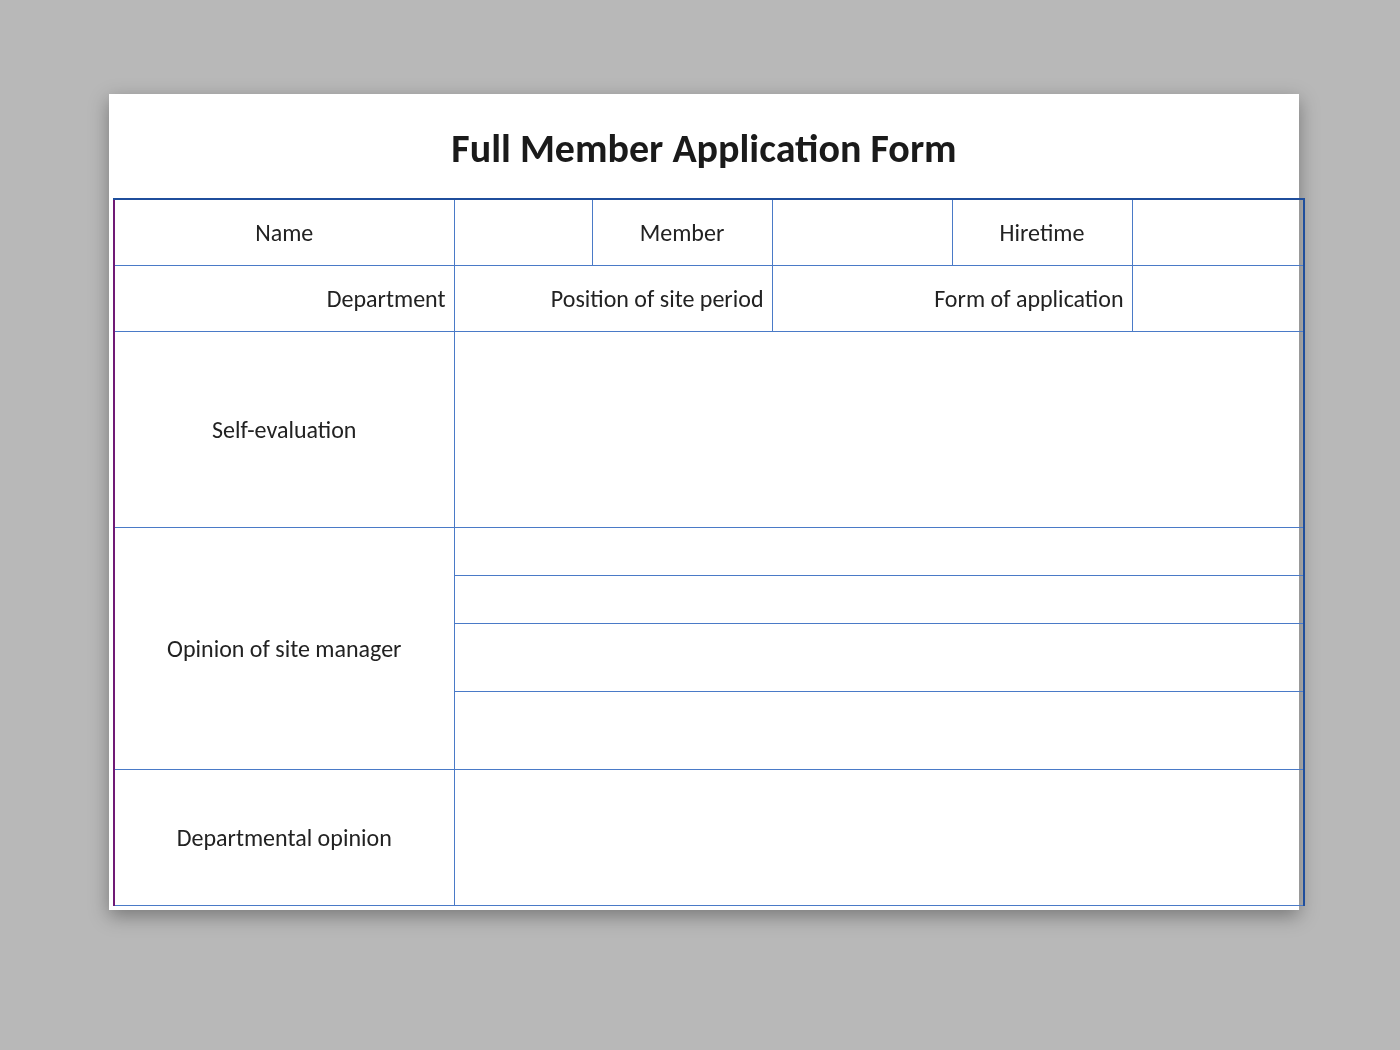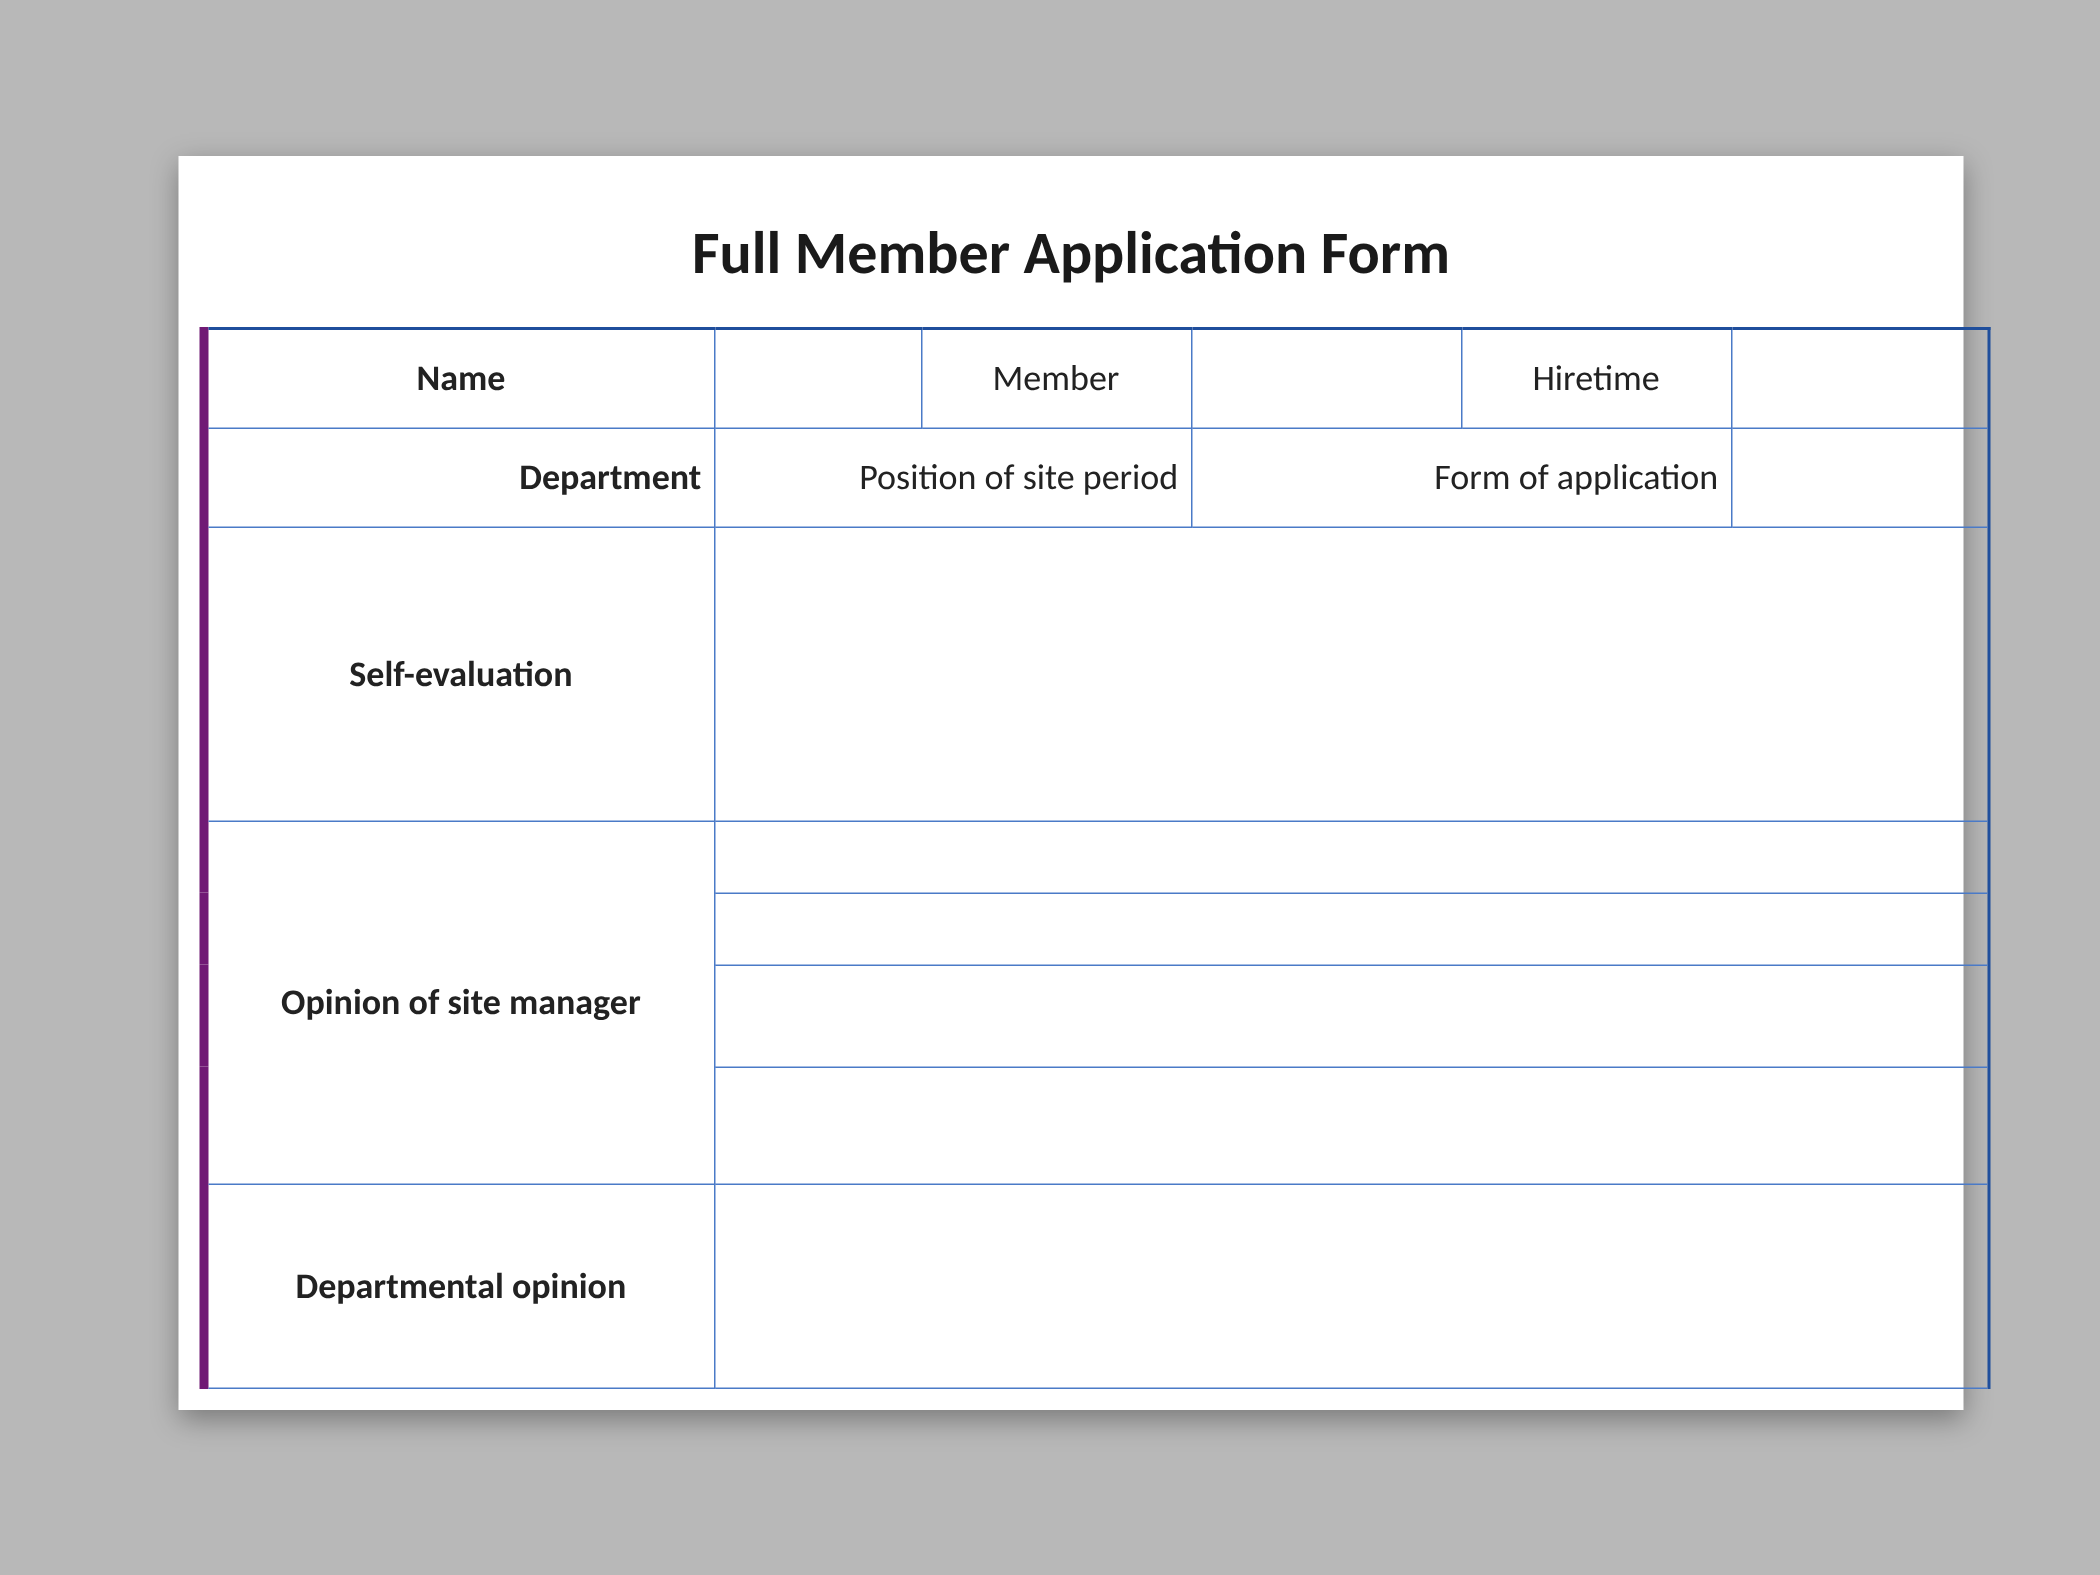"Full Member Application Form" * { padding: 14px -> 4px }
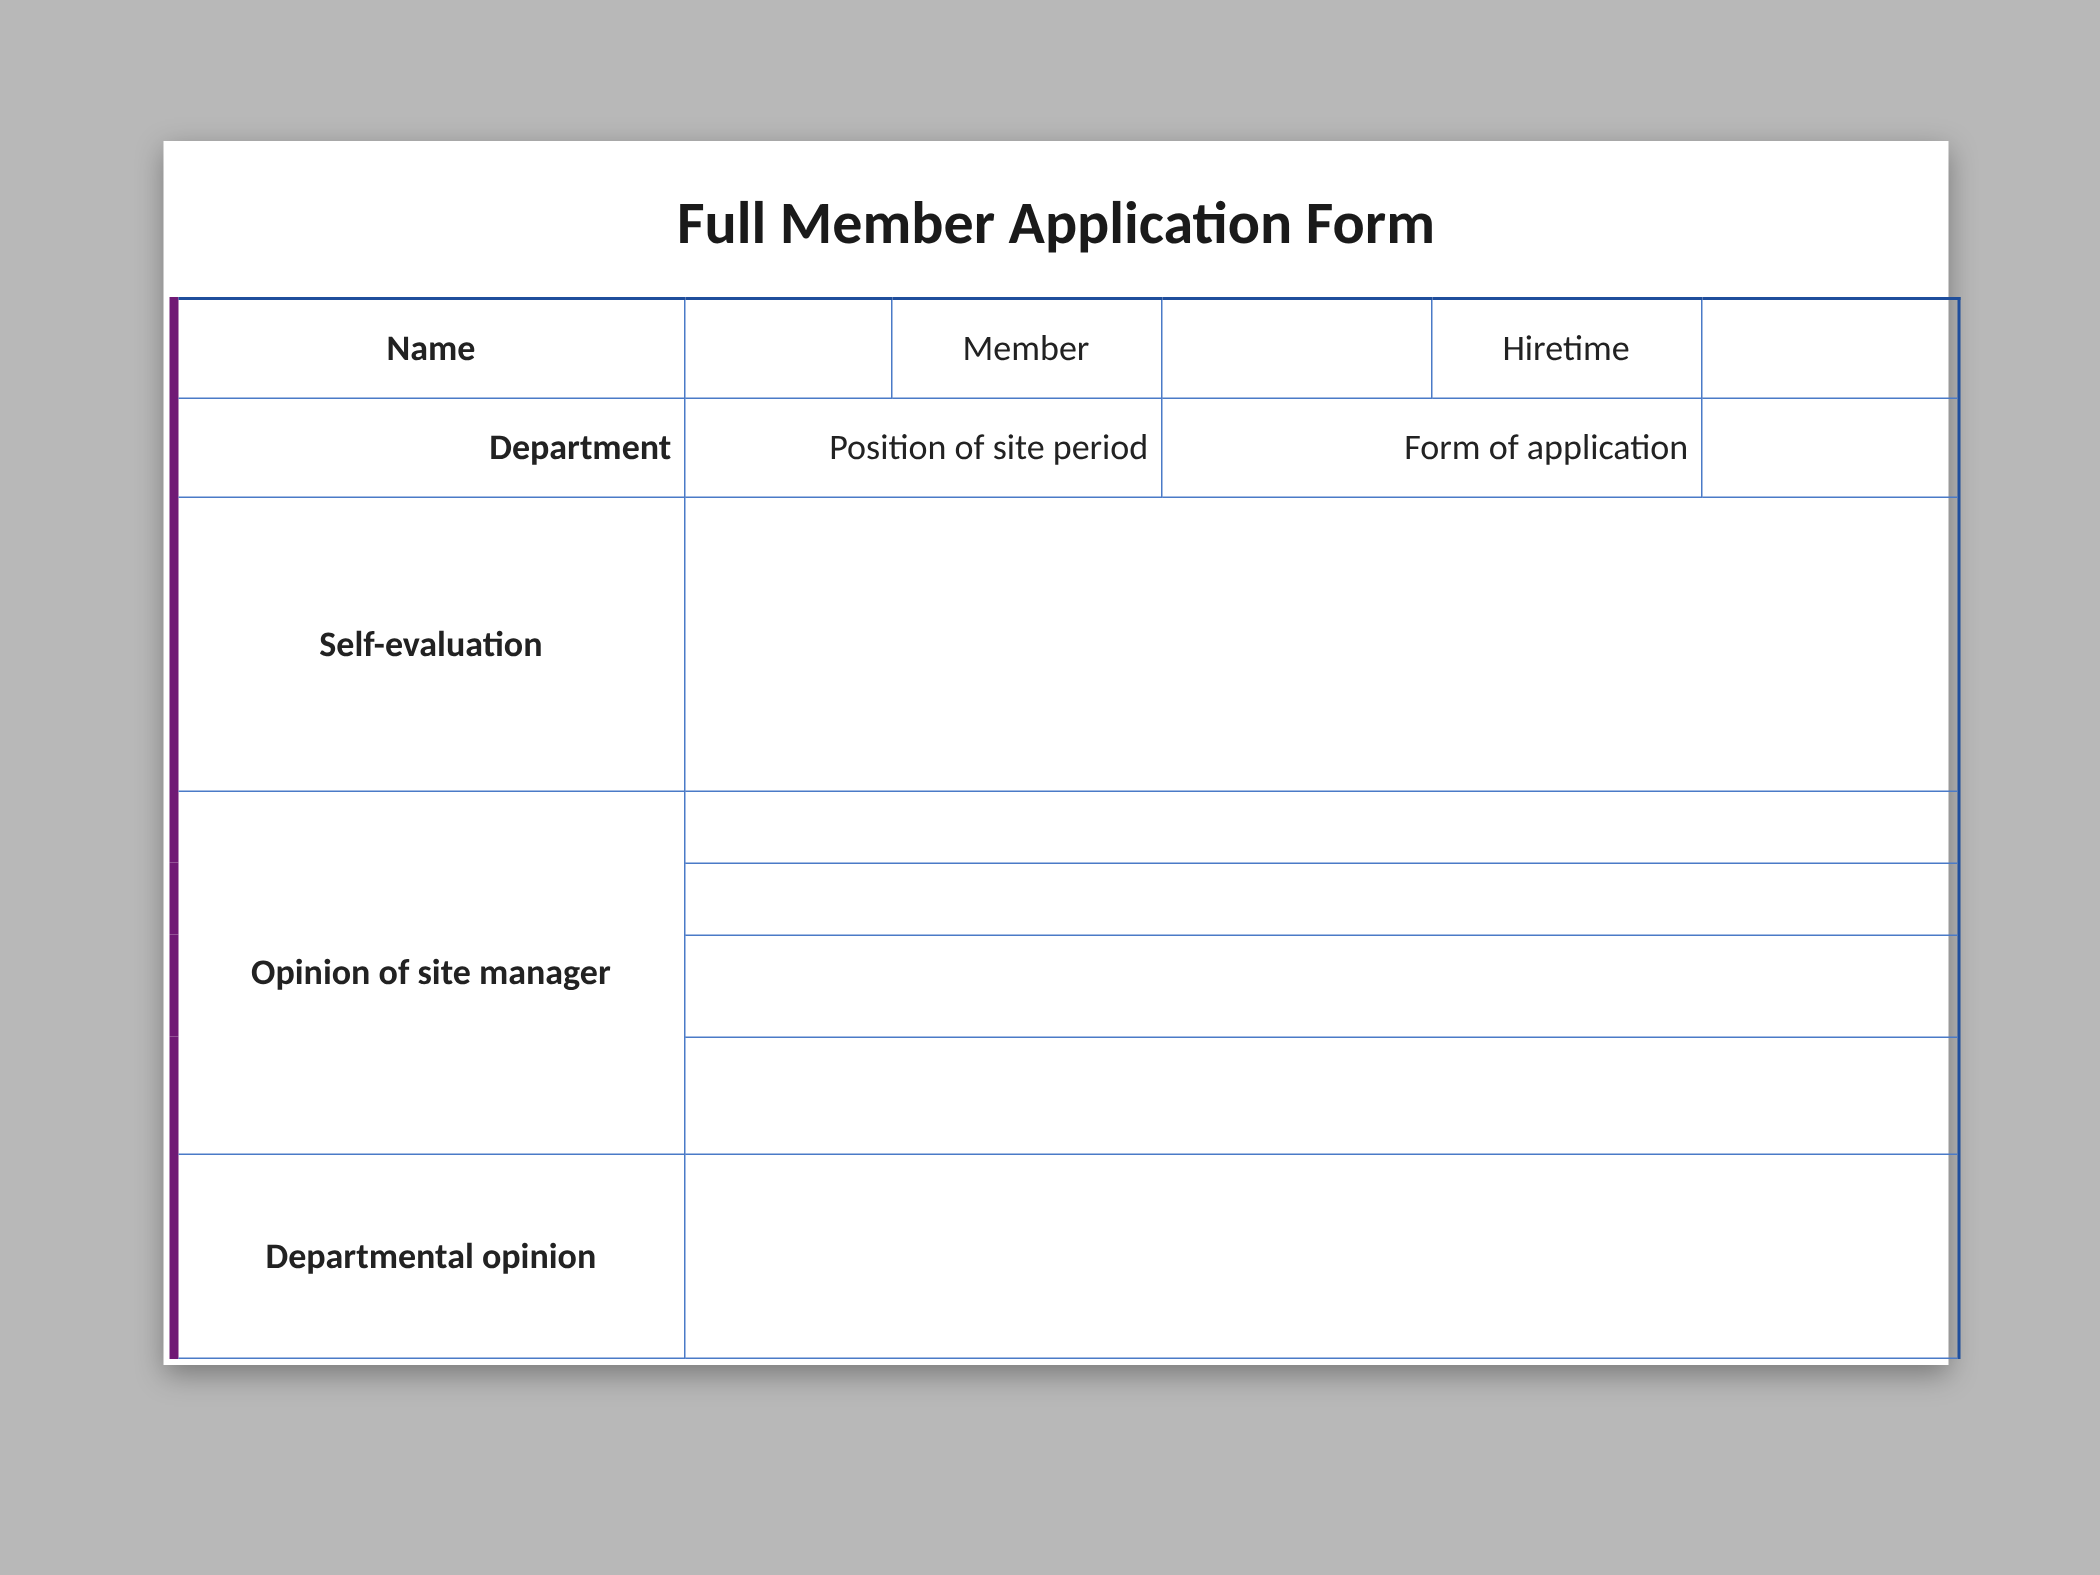"Name" .outer-left { border-left: 6px solid #701a75 -> 2px solid #701a75; font-weight: bold -> none }
